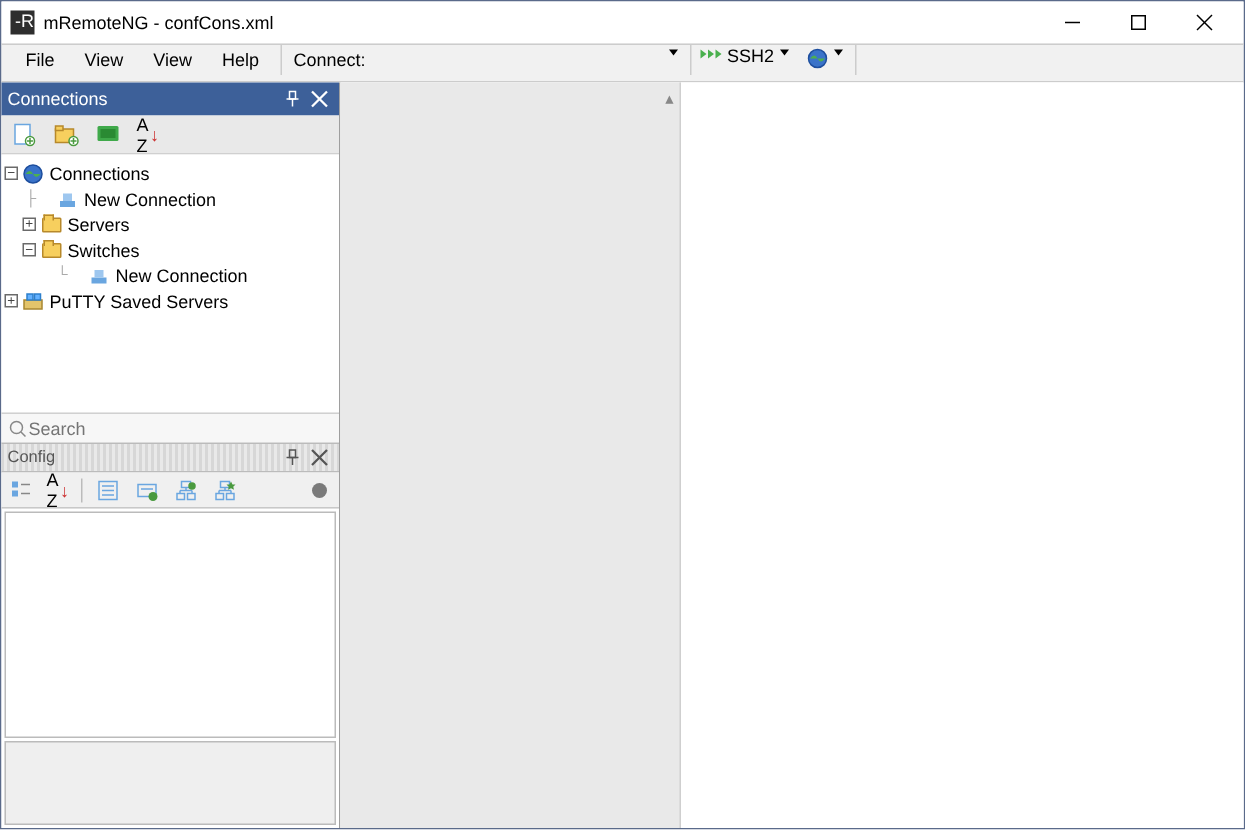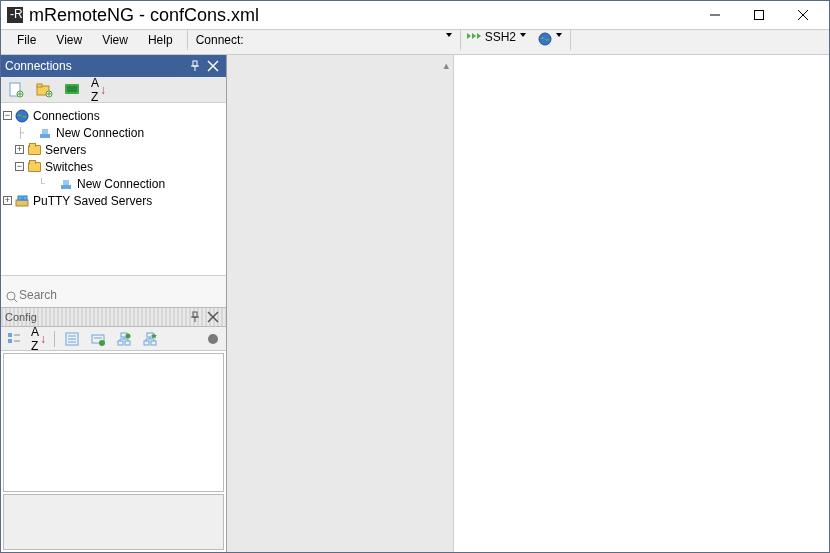"mRemoteNG - confCons.xml" .titlebar .title { font-size: 18px -> 12px }
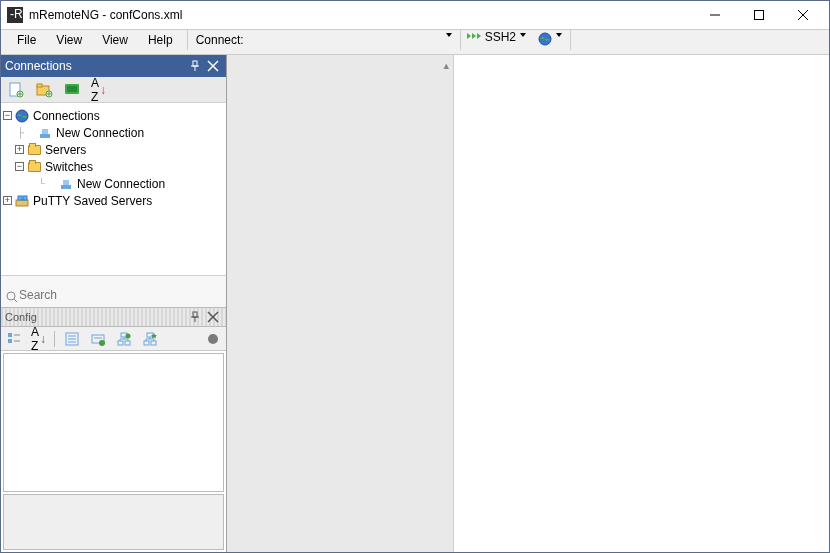"Search" .search-row { align-items: flex-start -> center; height: 32px -> 20px; padding: 12px 4px -> 0 4px }
